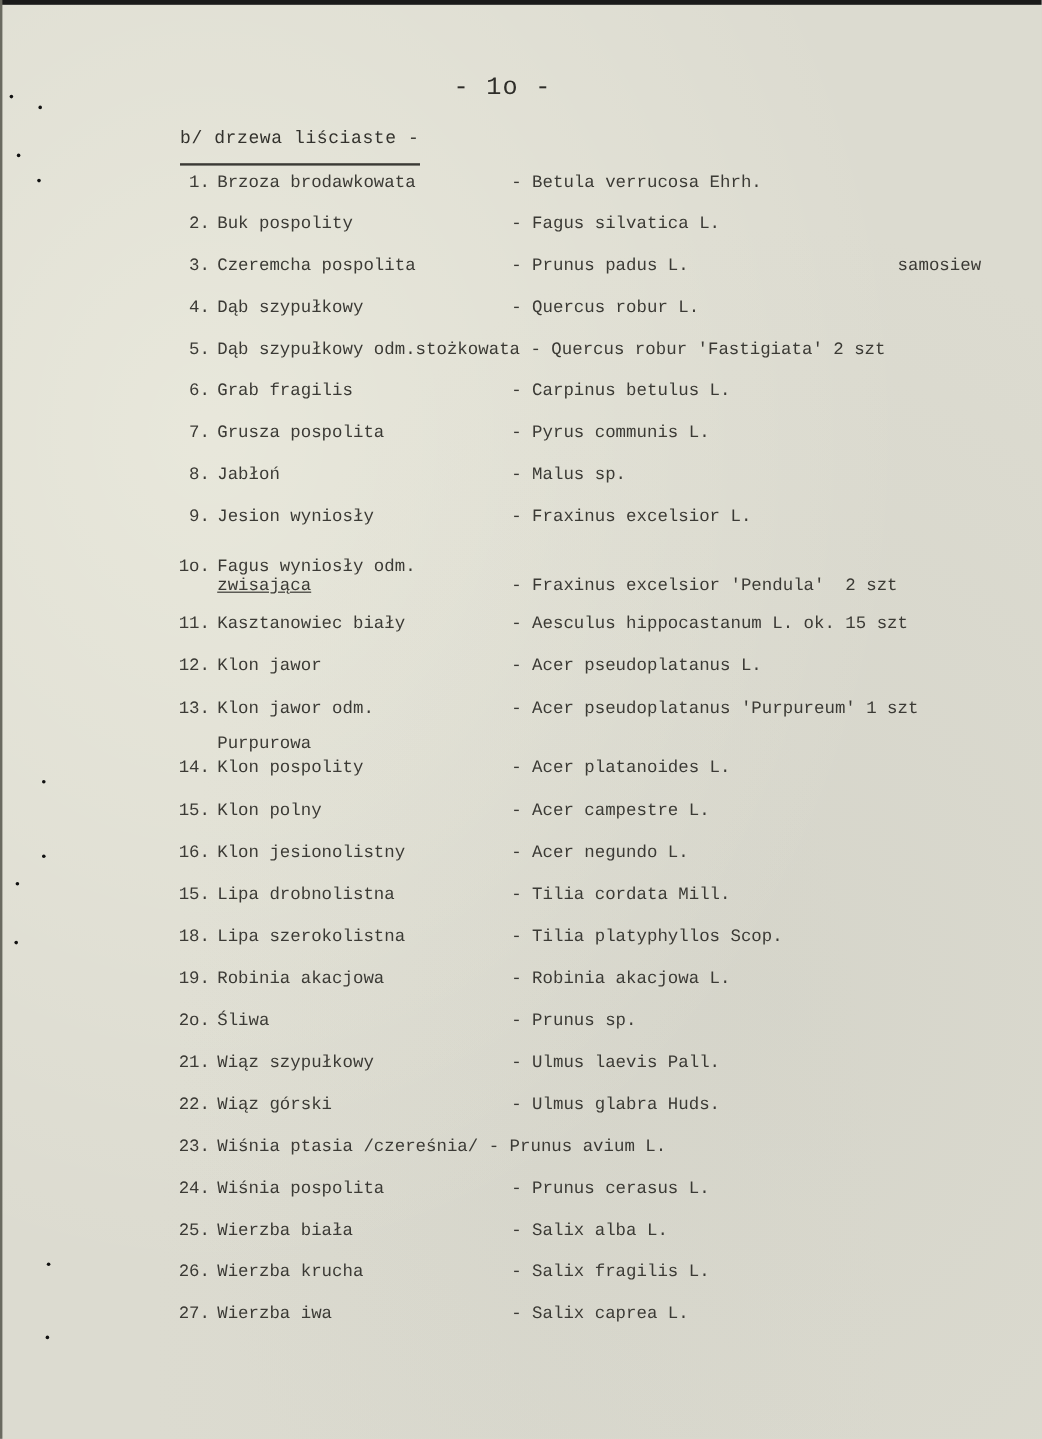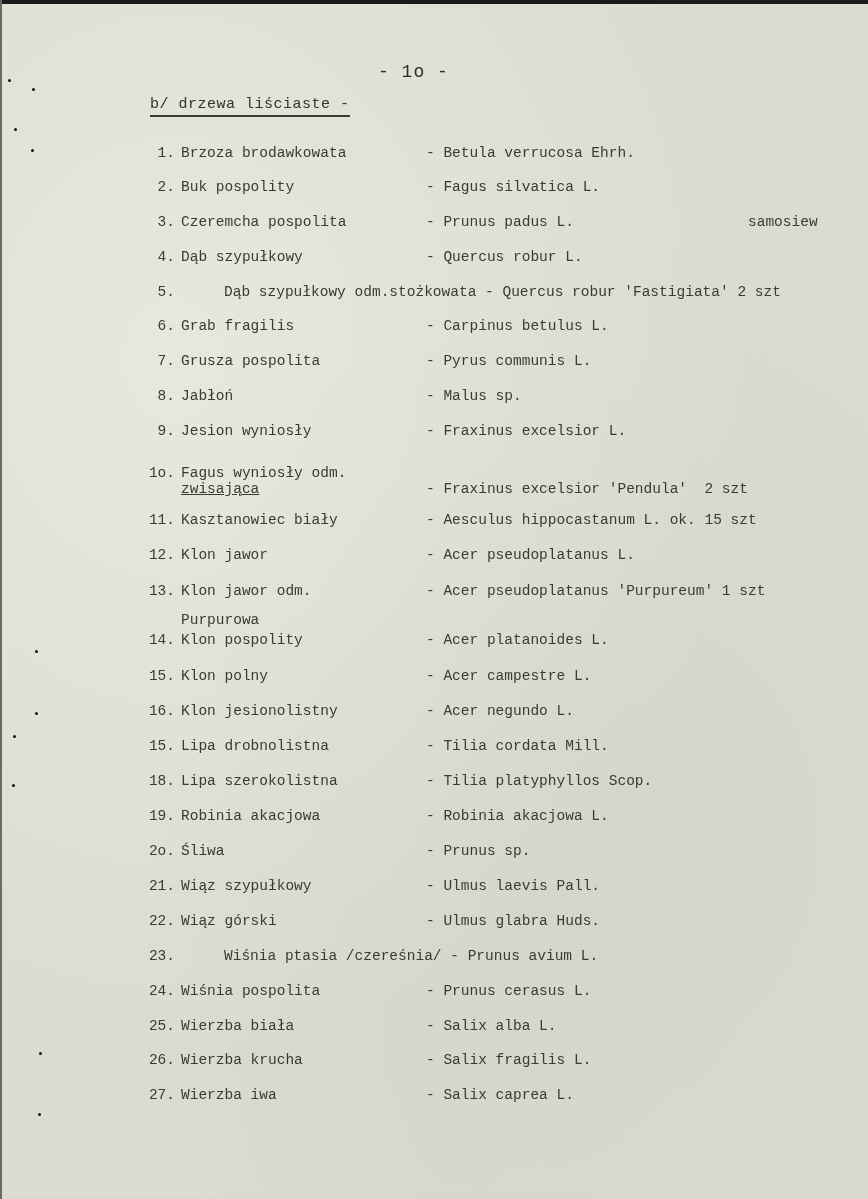"- 1o -" .page-number { font-size: 18px -> 21px }
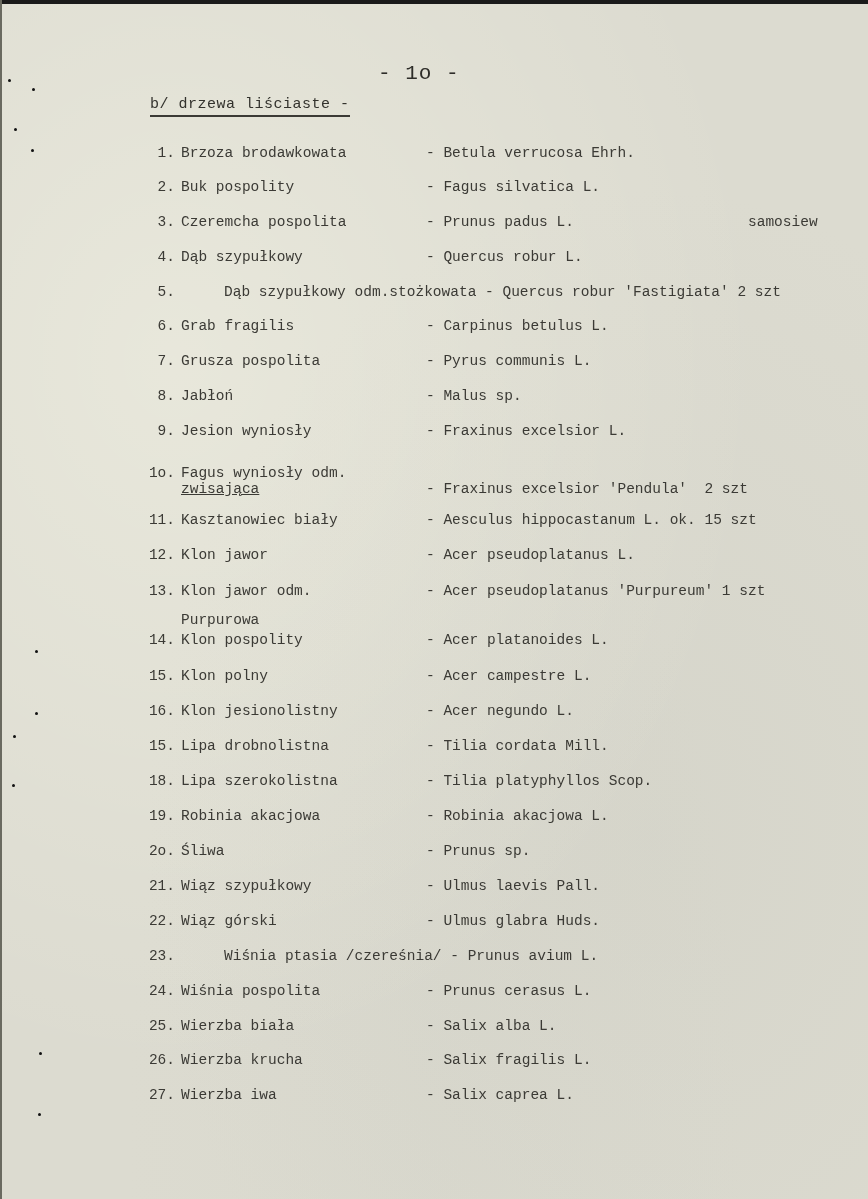"b/ drzewa liściaste -" .section-heading { padding-bottom: 2px -> 12px; top: 96px -> 107px }
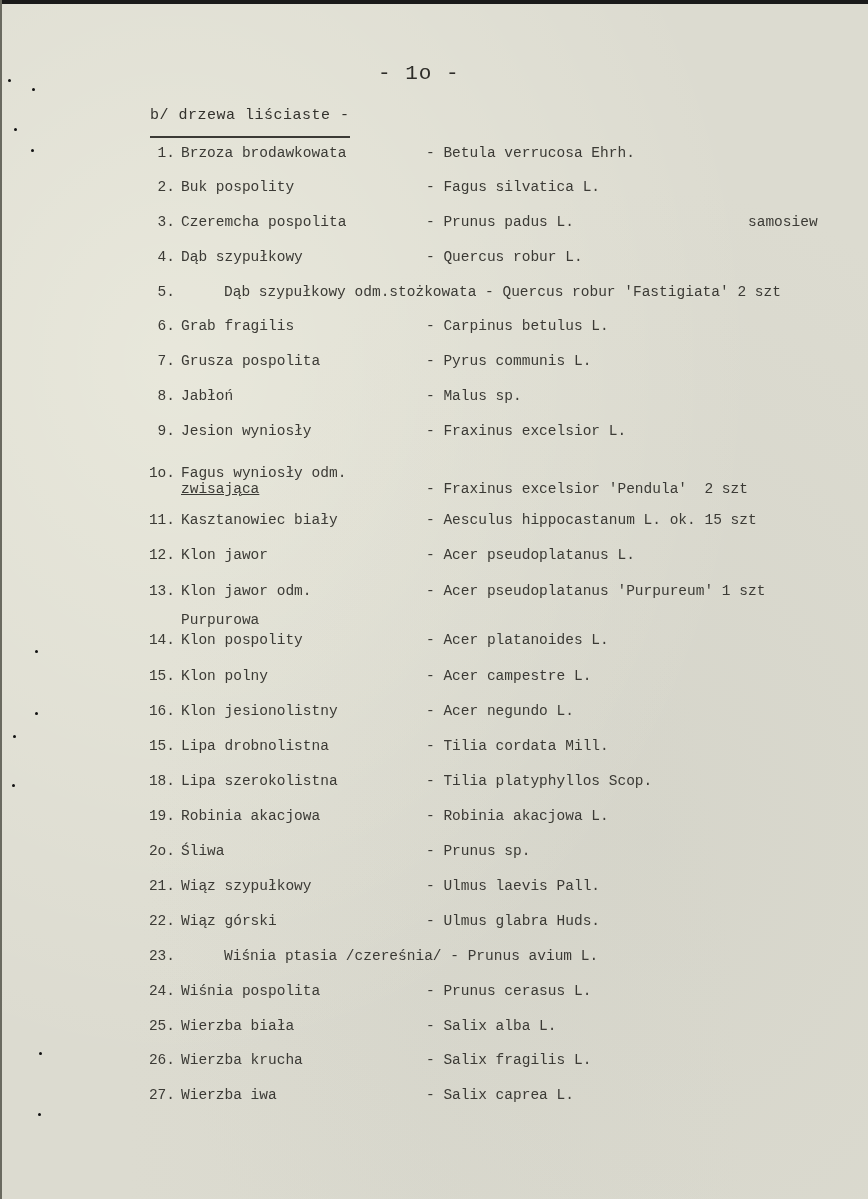"Dąb szypułkowy odm.stożkowata - Quercus" .row .full { margin-left: 43px -> none }
